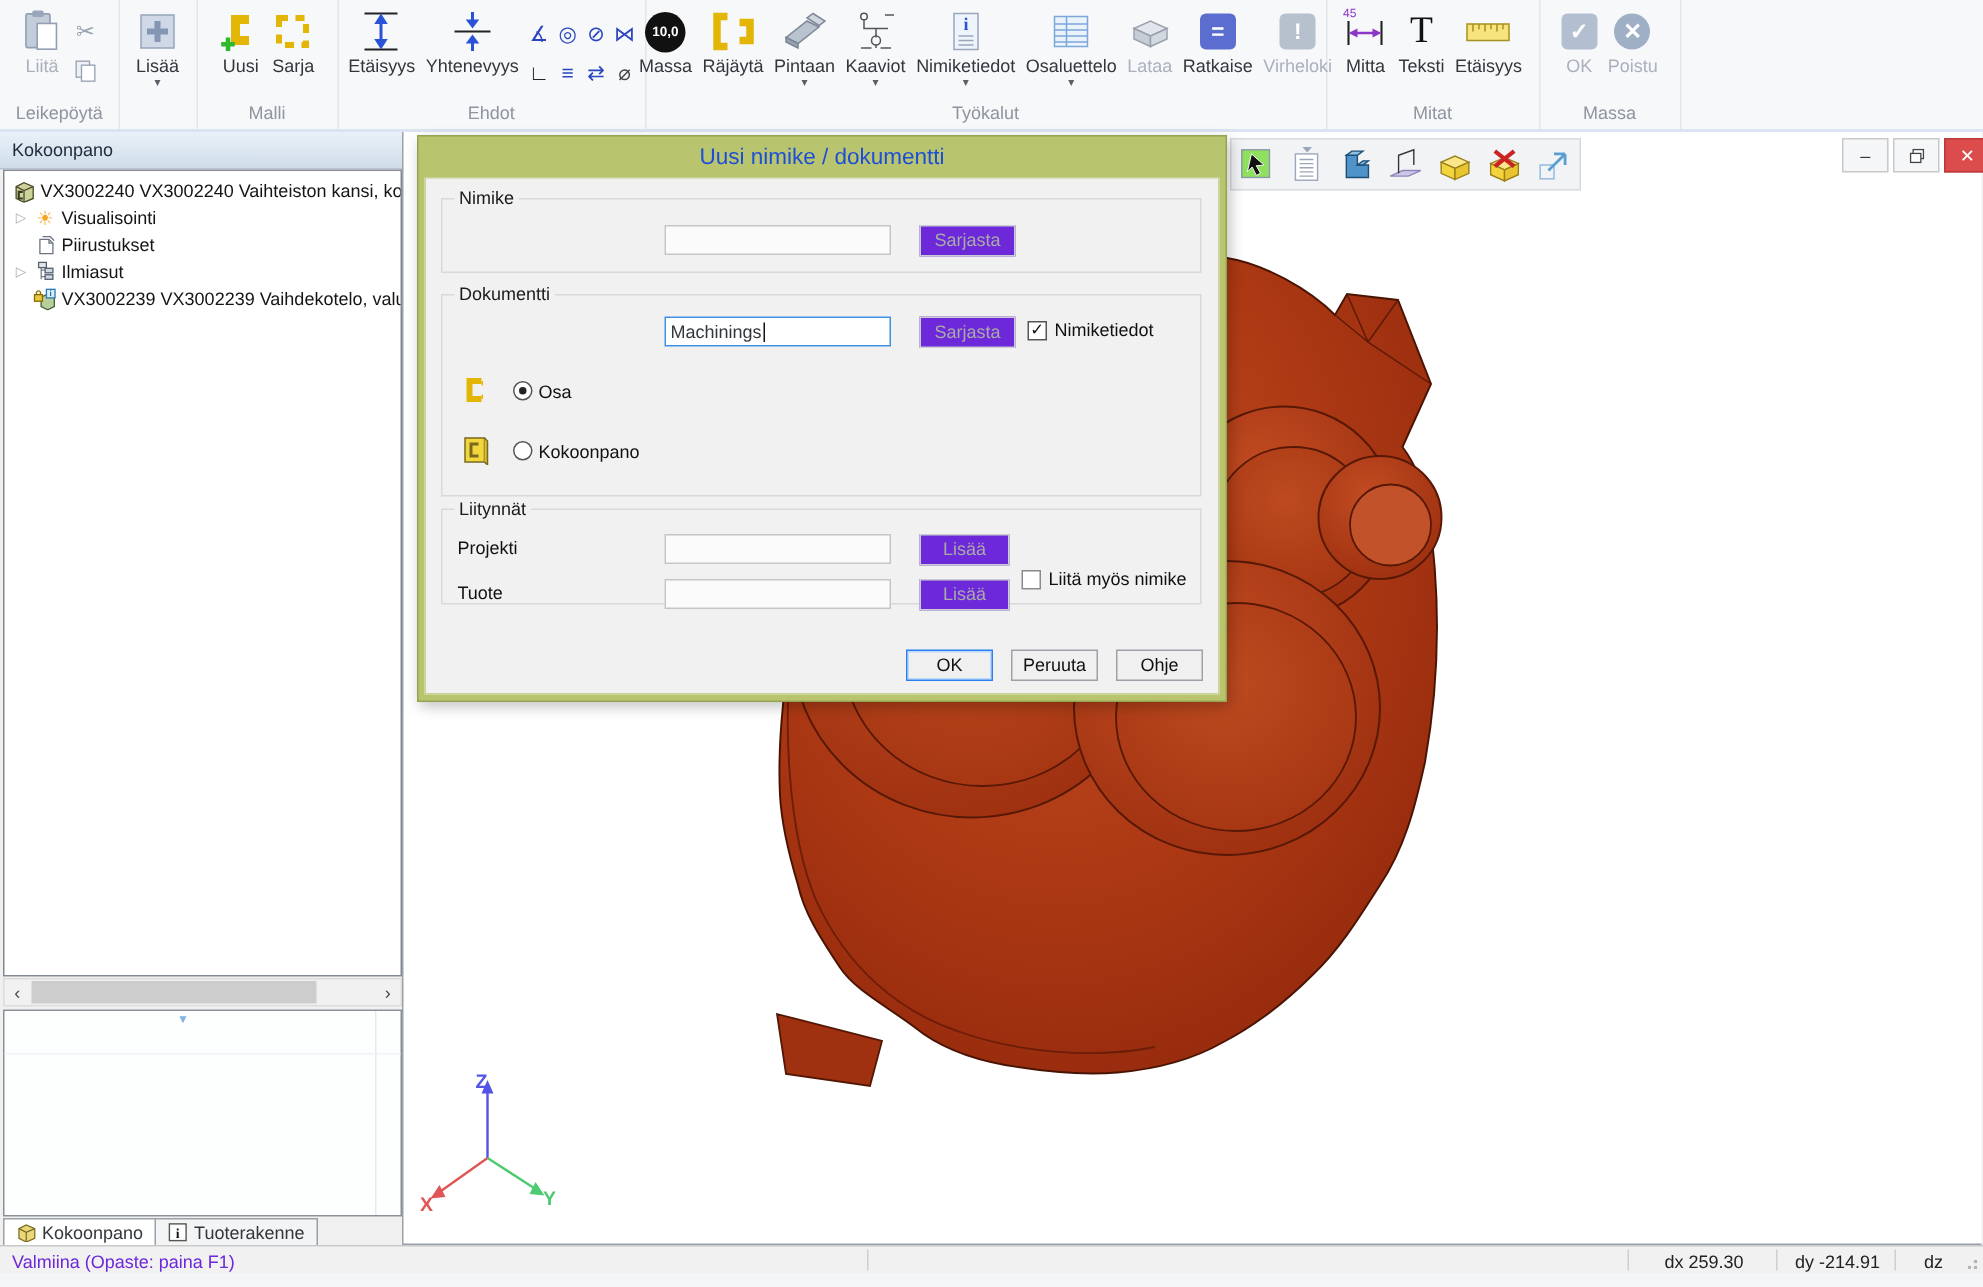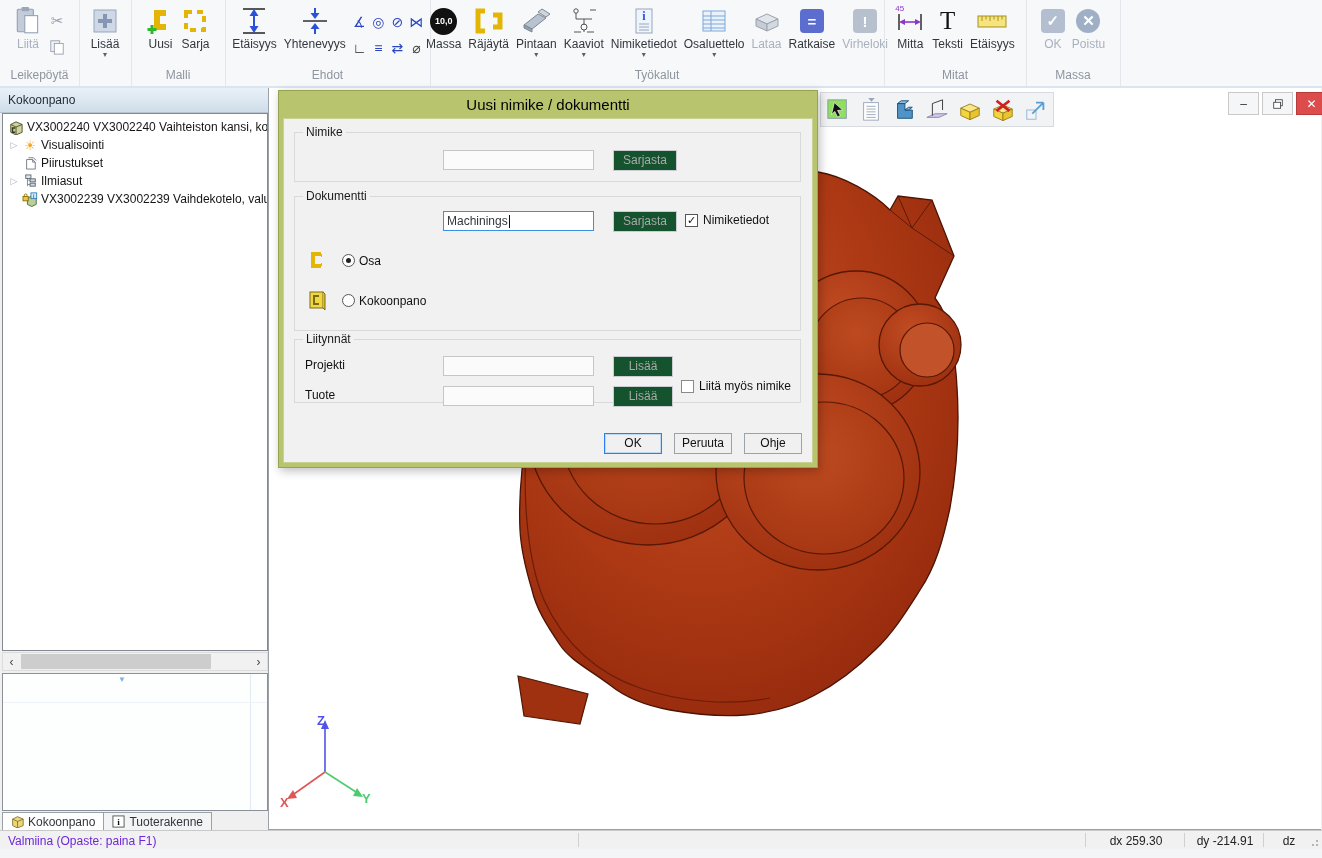"Uusi nimike / dokumentti" #dlg-title { color: #000000 -> #1d4ed8 }
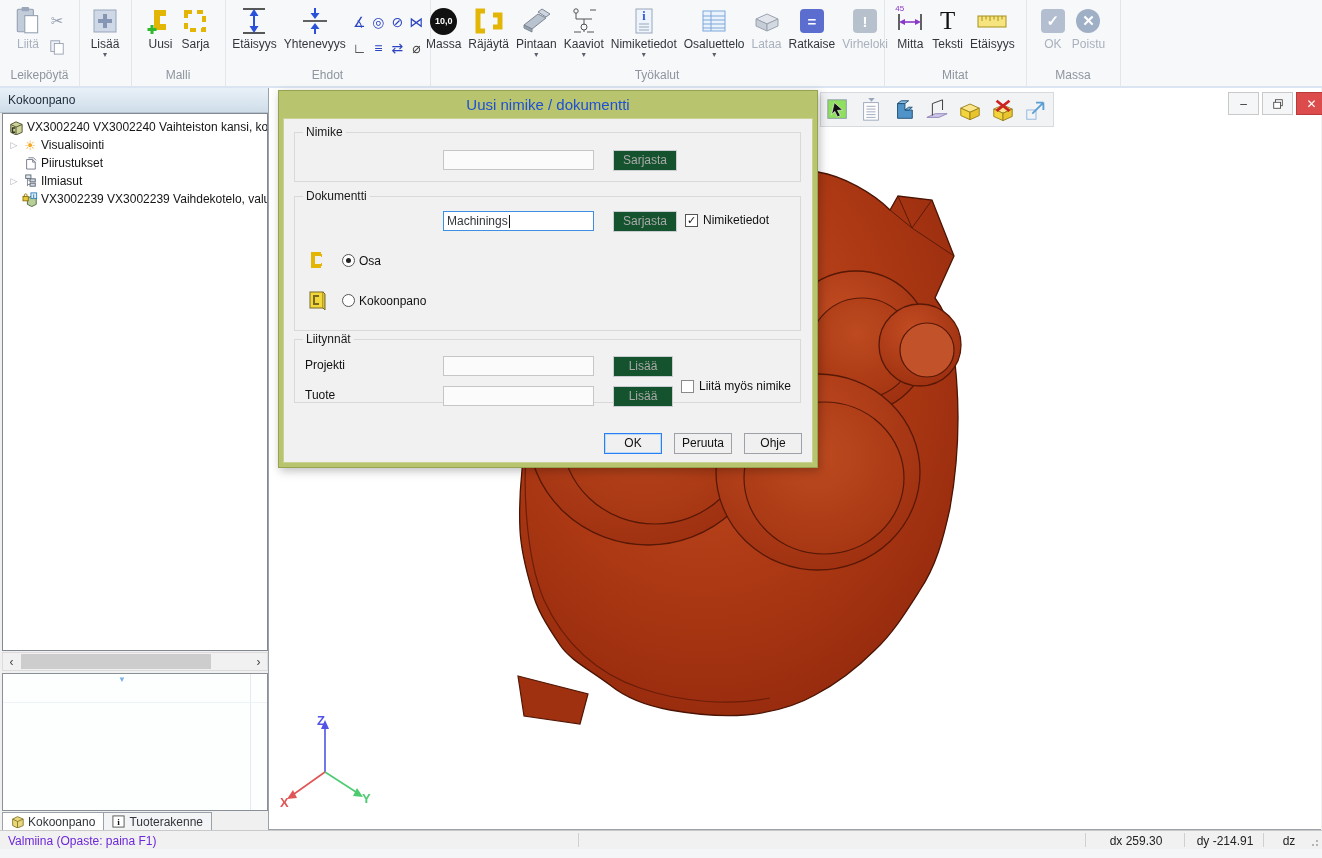"Sarjasta" .dbtn { background: #14532d -> #6d28d9 }
